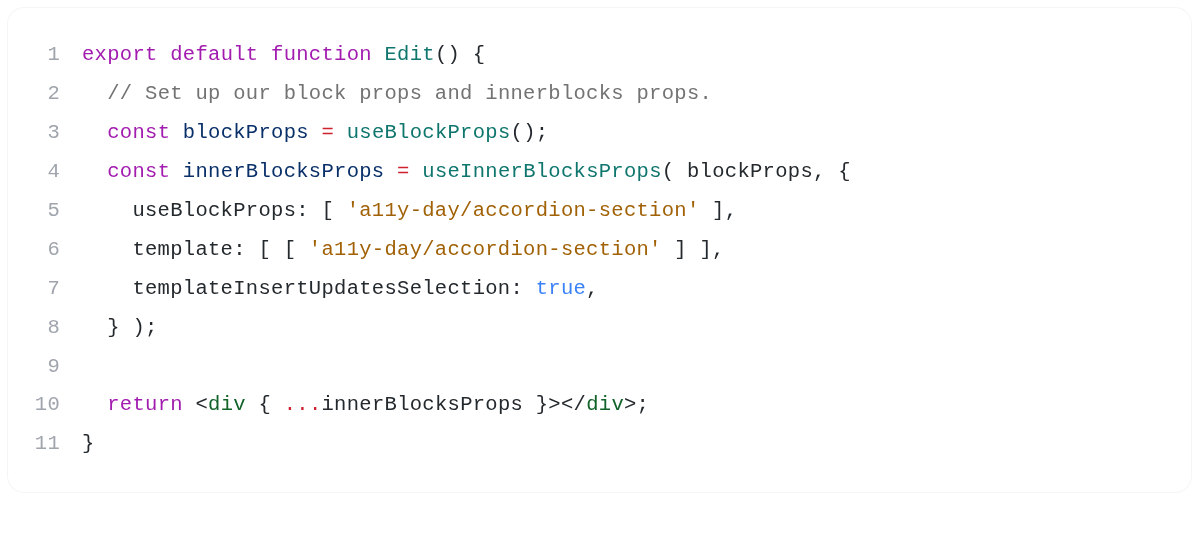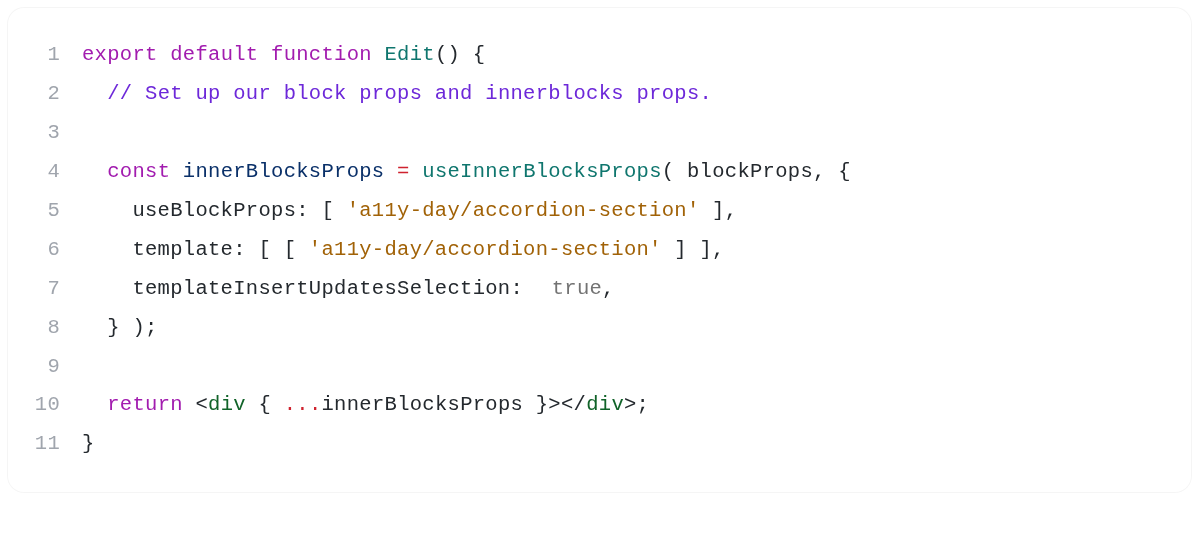"// Set up our block" .tok-comment { color: #6d28d9 -> #737373 }
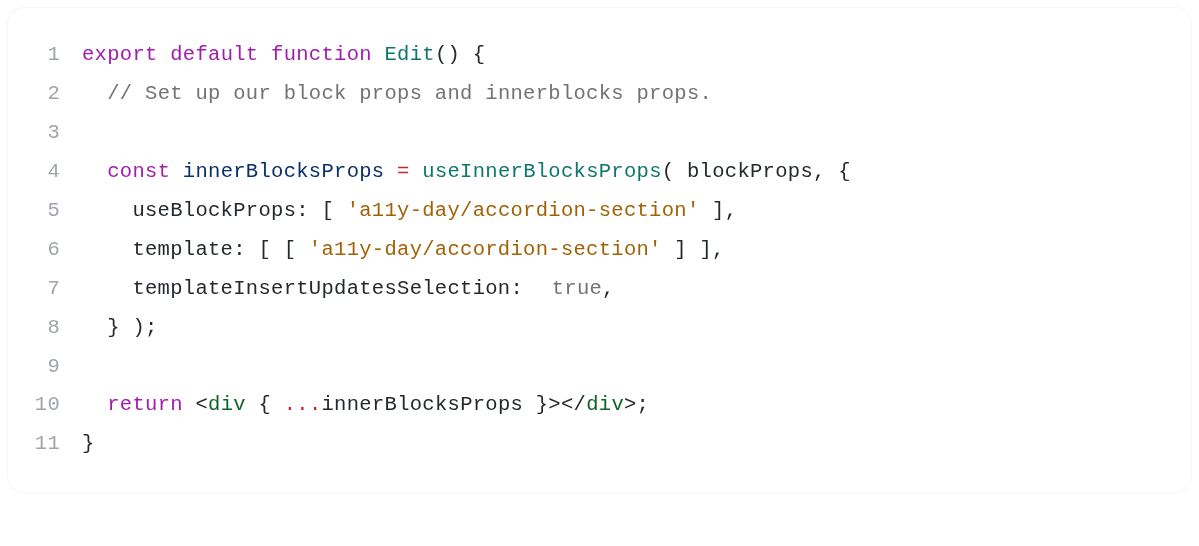"const blockProps = useBlockProps();" span.code-content { html: none -> <span><span> </span><span>const</span><span> </span><span>blockProps</span><span> </span><span>=</span><span> </span><span>useBlockProps</span><span>();</span></span> }
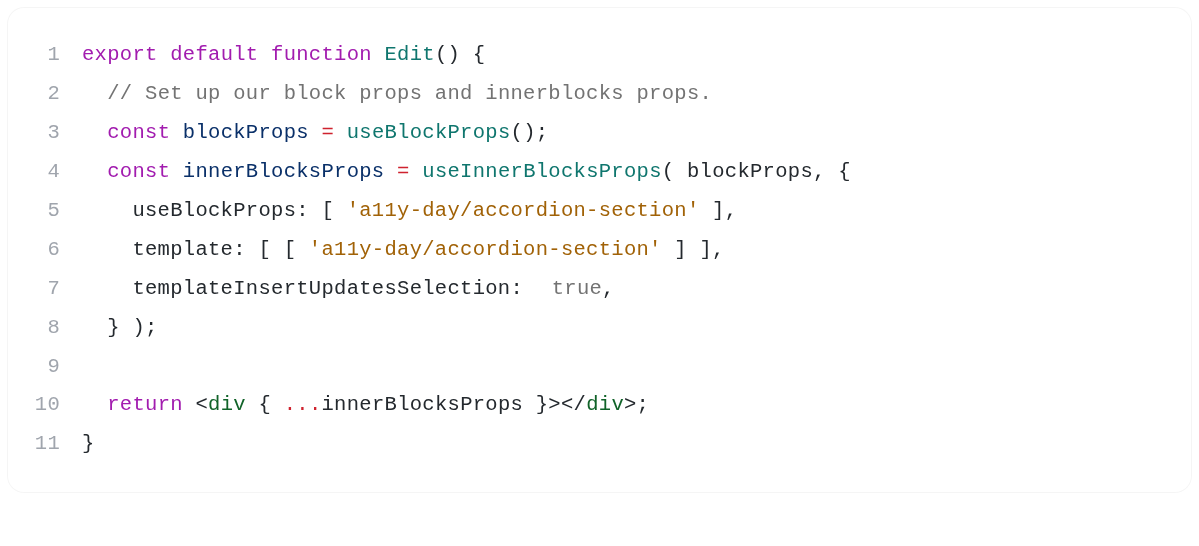"true" .tok-bool { color: #737373 -> #3b82f6; margin-left: 16px -> none }
